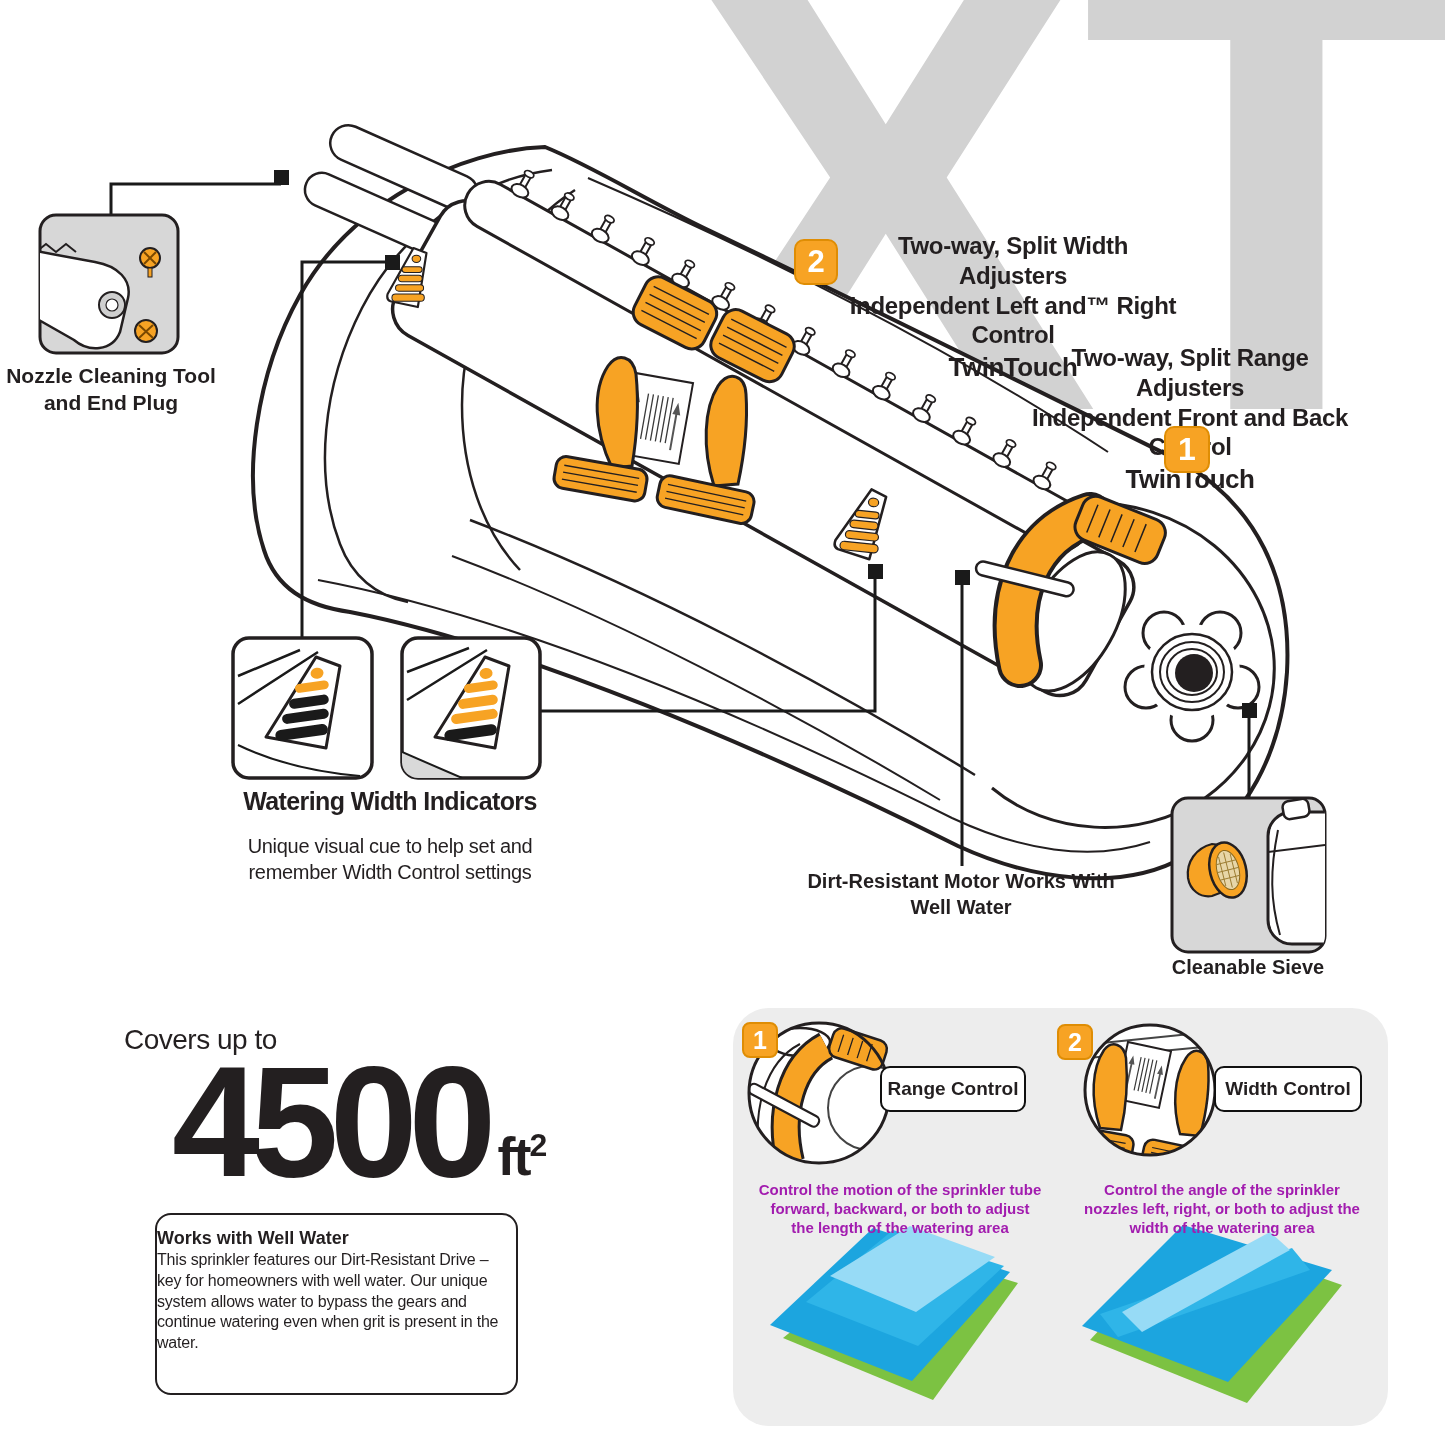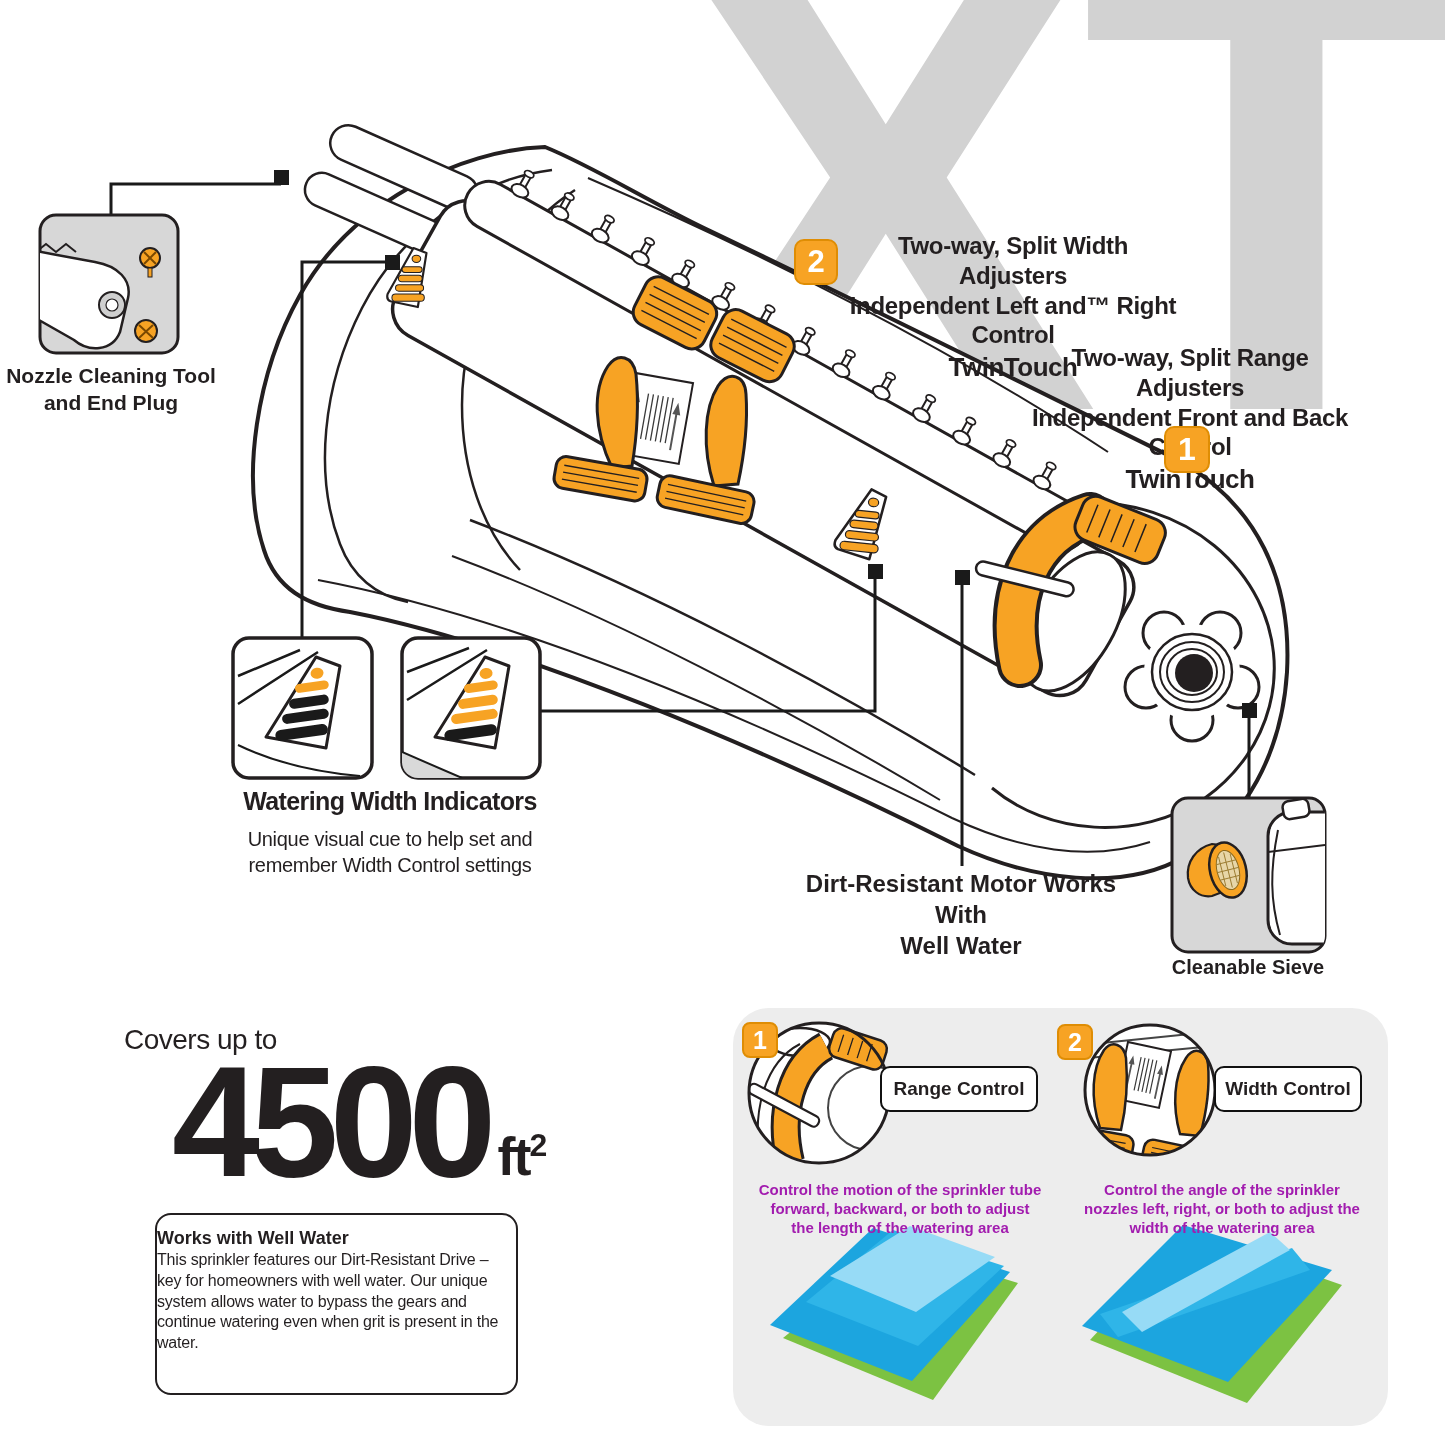"Unique visual cue to help" .wwi .sub { margin-top: 11px -> 18px }
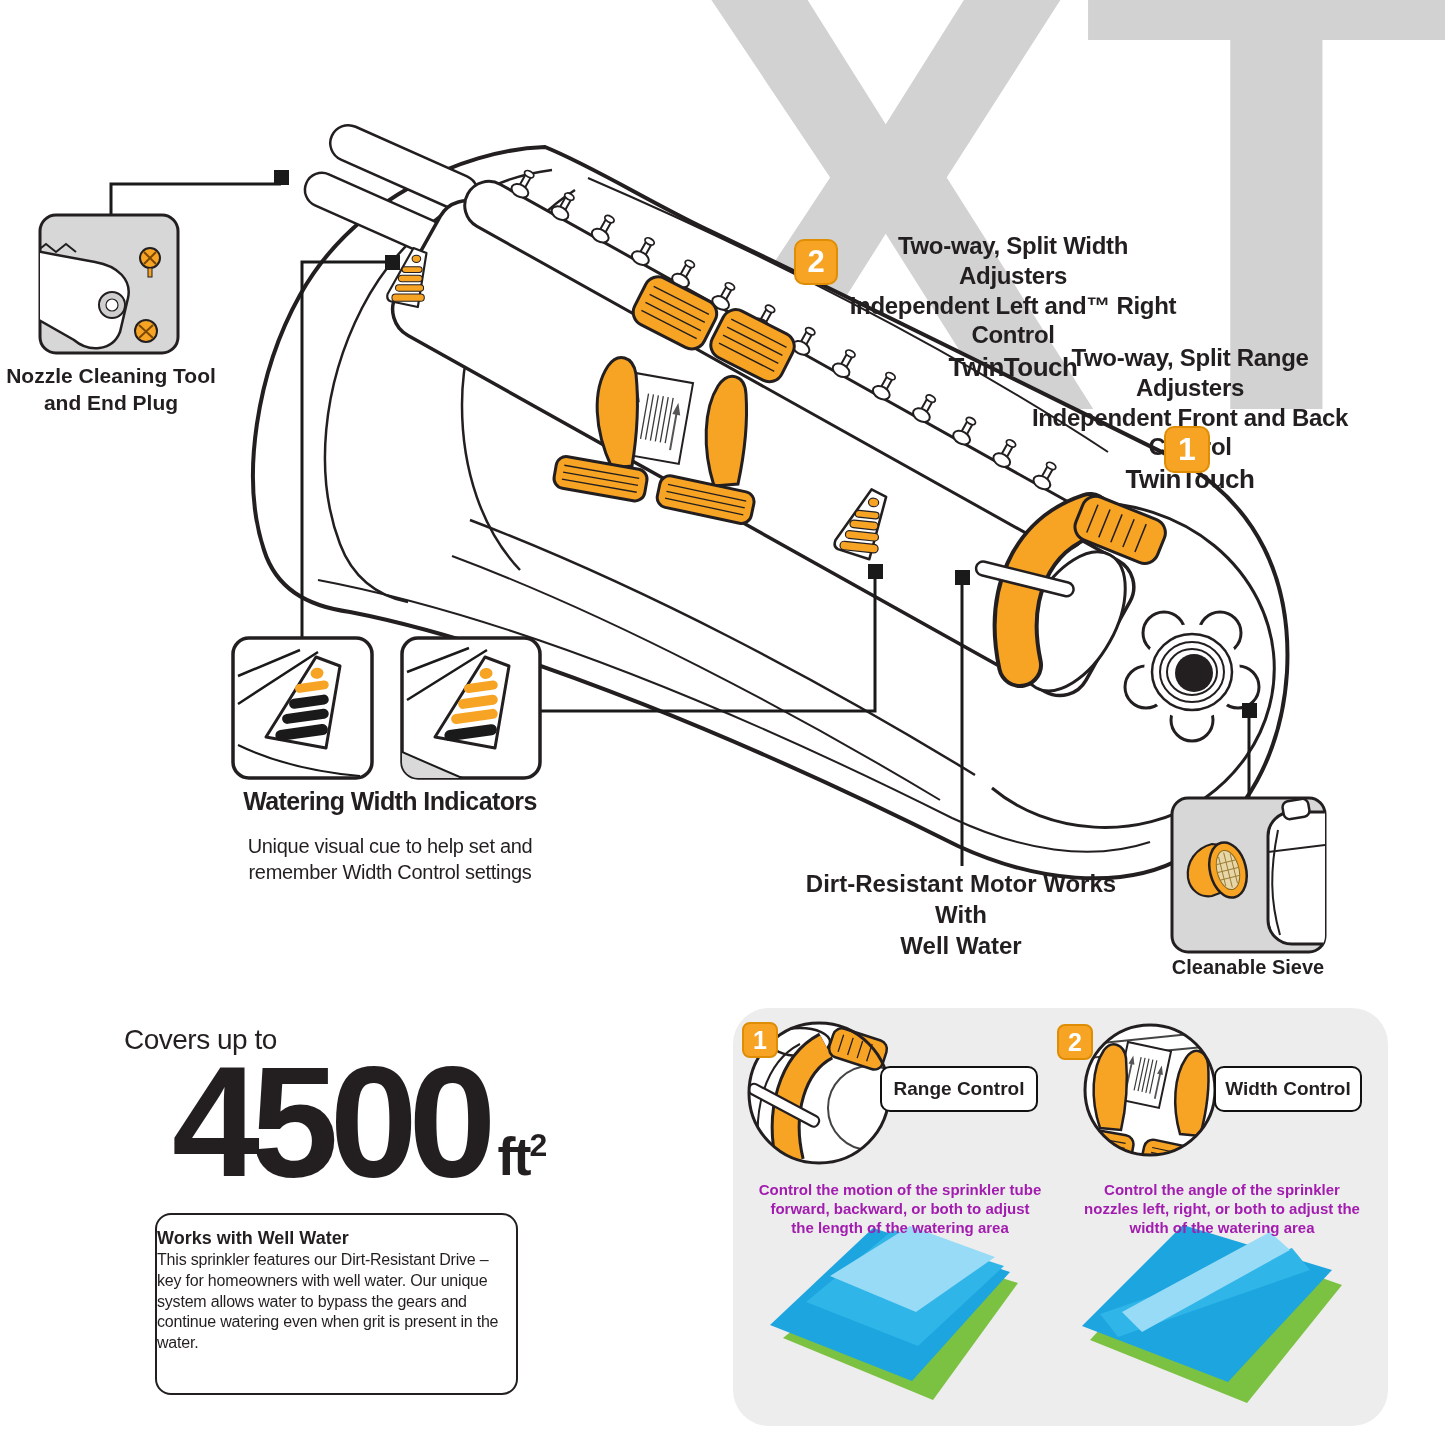"Dirt-Resistant Motor Works With" .motor { font-size: 24px -> 20px }
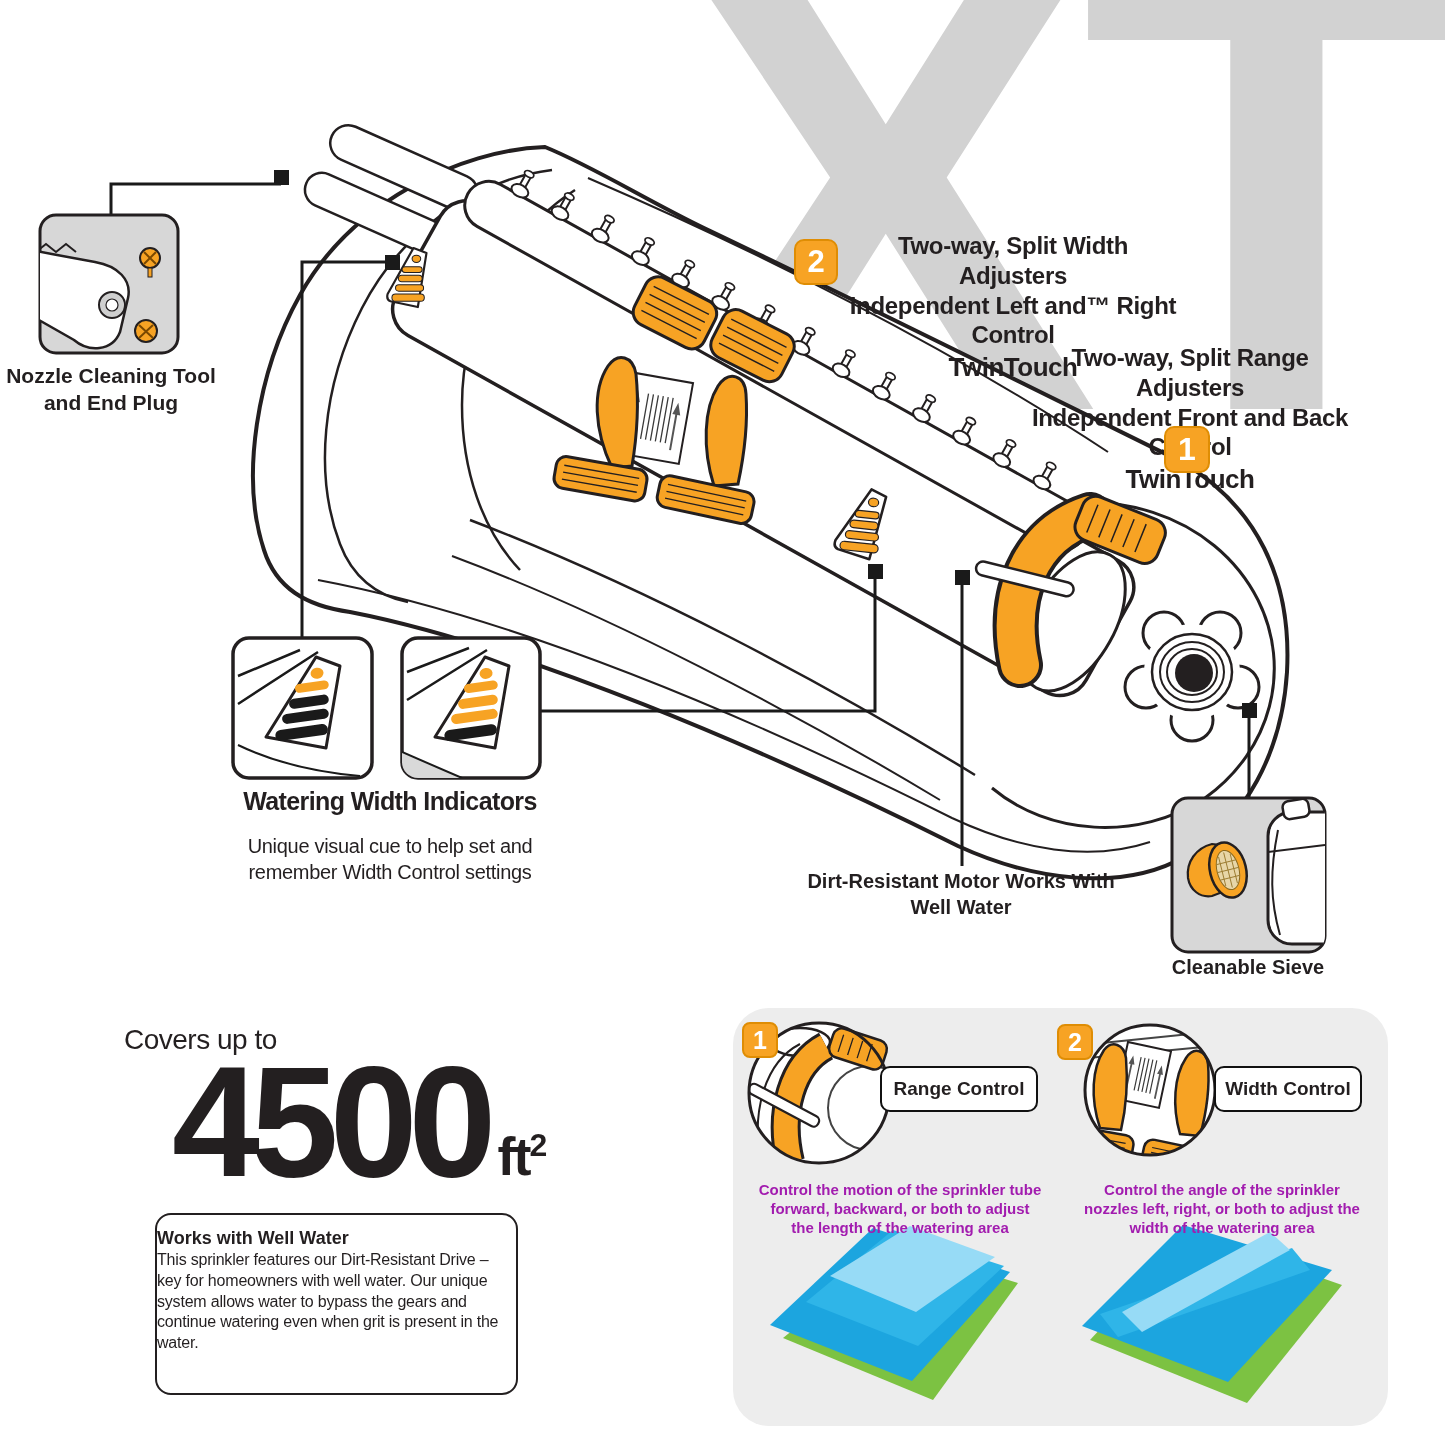"Range Control" .ctl-label.range { width: 158px -> 146px }
